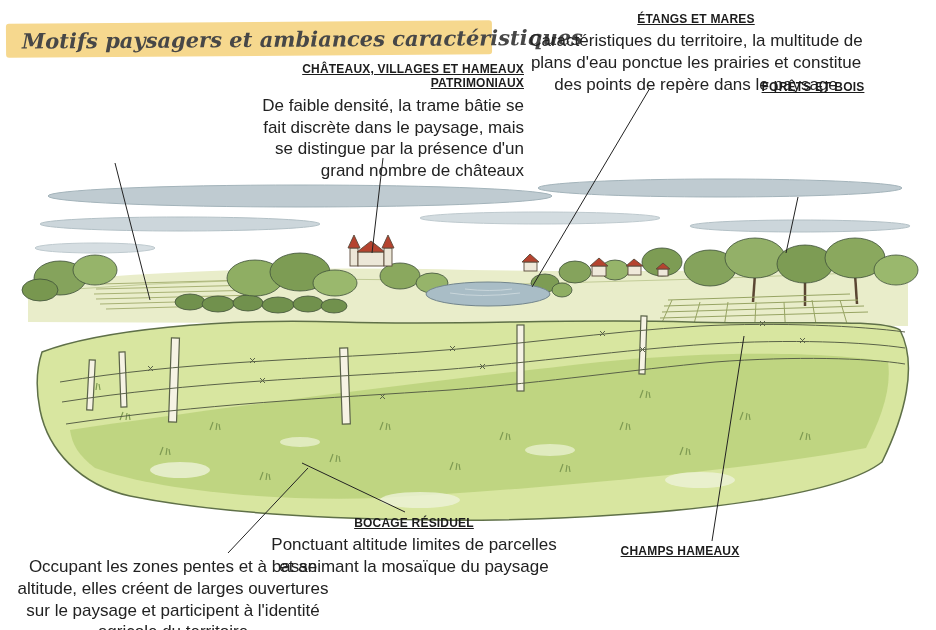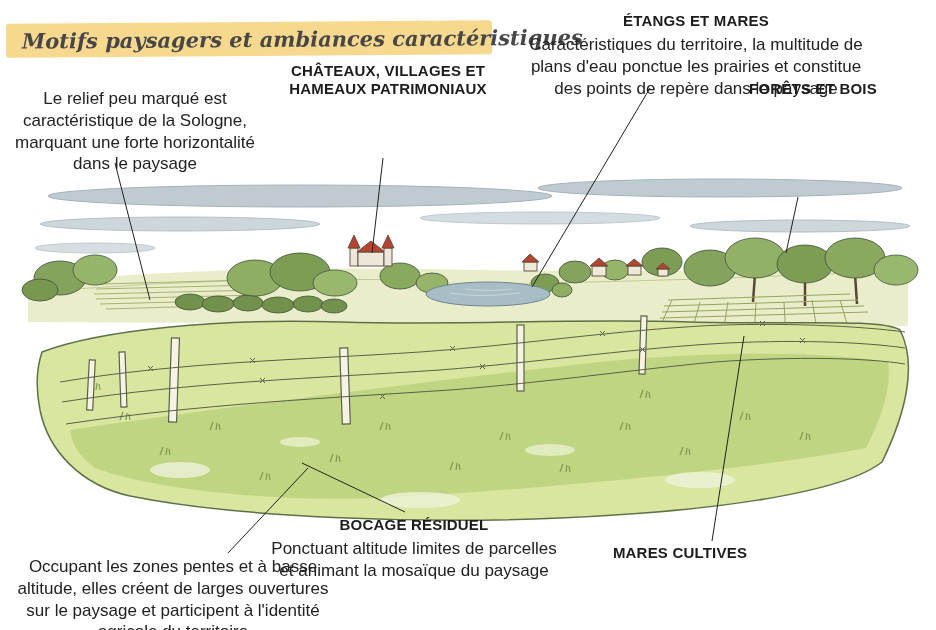"ÉTANGS ET MARES" .ann .hd { font-size: 15px -> 12px; text-decoration: none -> underline }
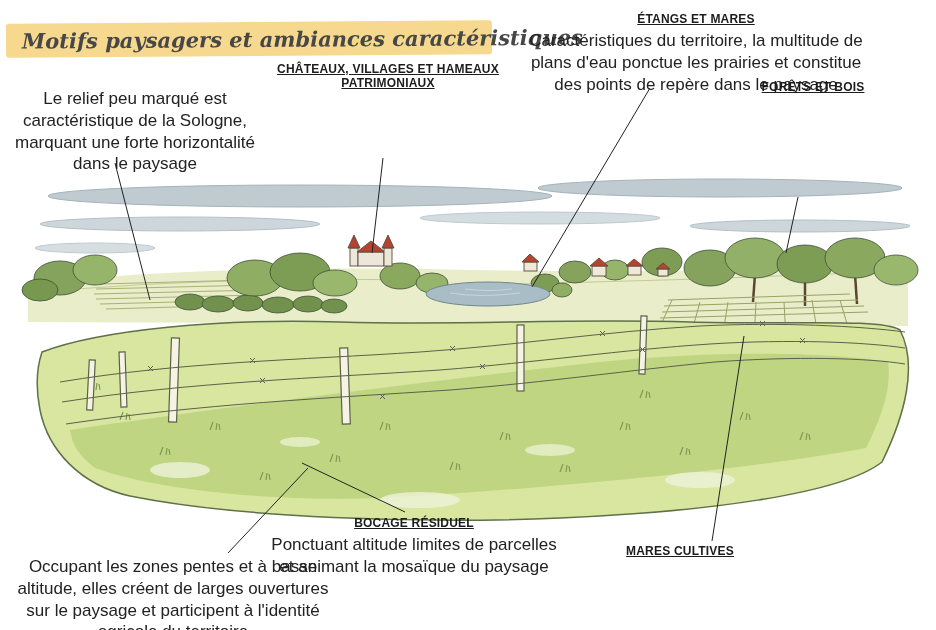"CHÂTEAUX, VILLAGES ET HAMEAUX" .ann-chateaux { text-align: none -> right }
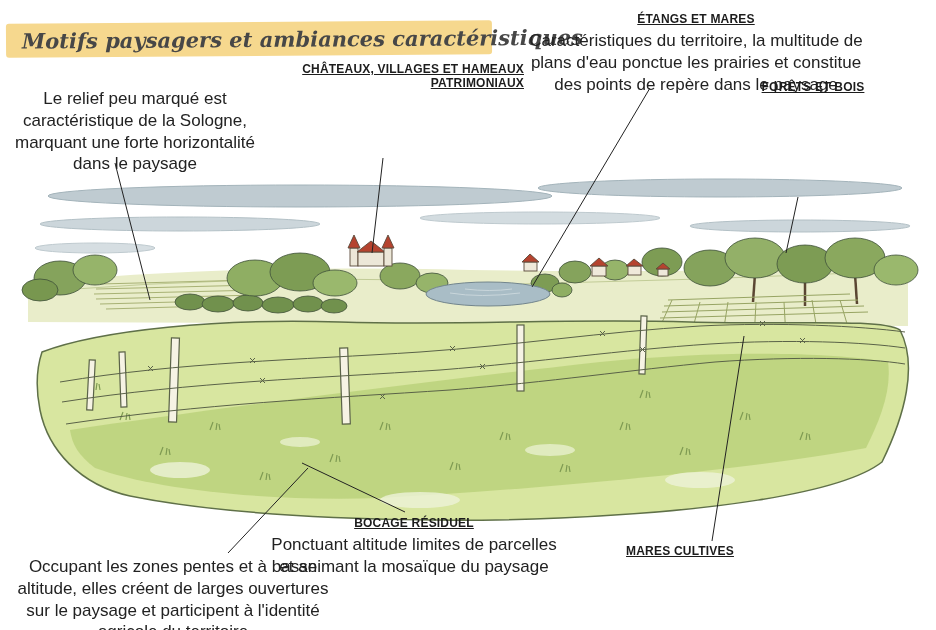"Le relief peu marqué est" div.bd { html: <div>Le relief peu marqué est caractéristique de la Sologne, marquant une forte horizontalité dans le paysage</div> -> none }
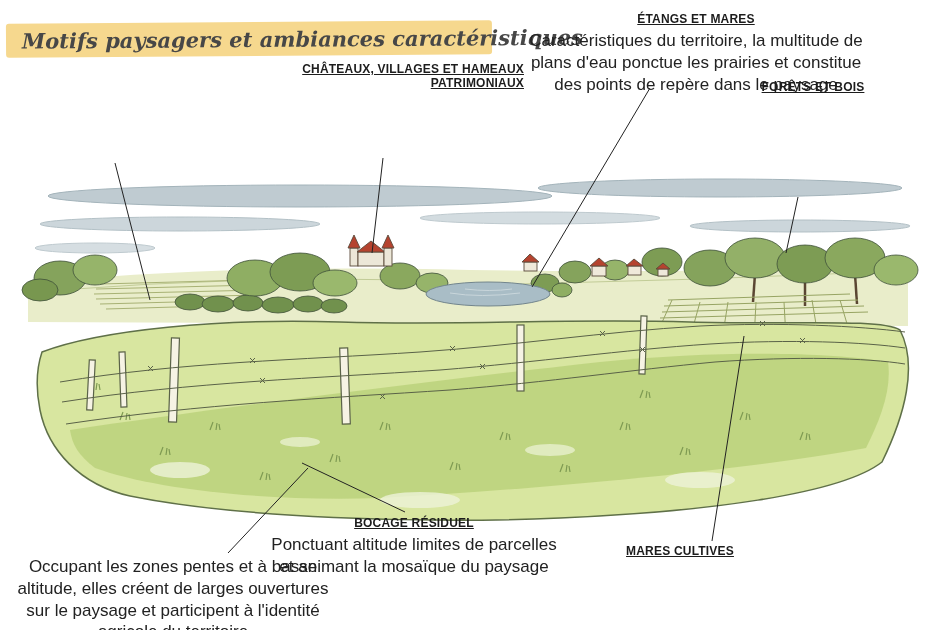"De faible densité, la trame" div.bd { html: none -> <div>De faible densité, la trame bâtie se fait discrète dans le paysage, mais se distingue par la présence d'un grand nombre de châteaux</div> }
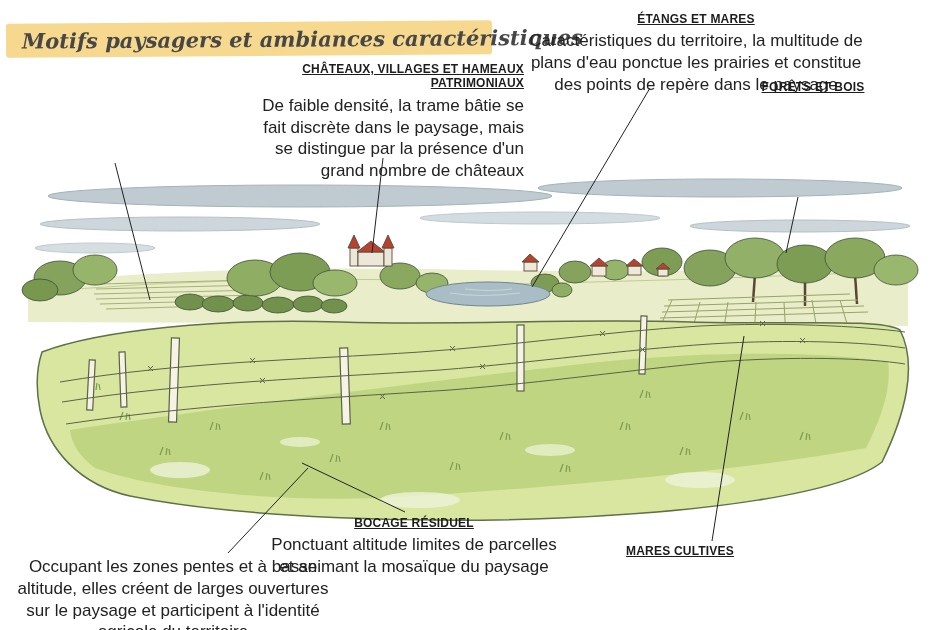"MARES CULTIVES" div.hd { text: MARES CULTIVES -> CHAMPS HAMEAUX }
